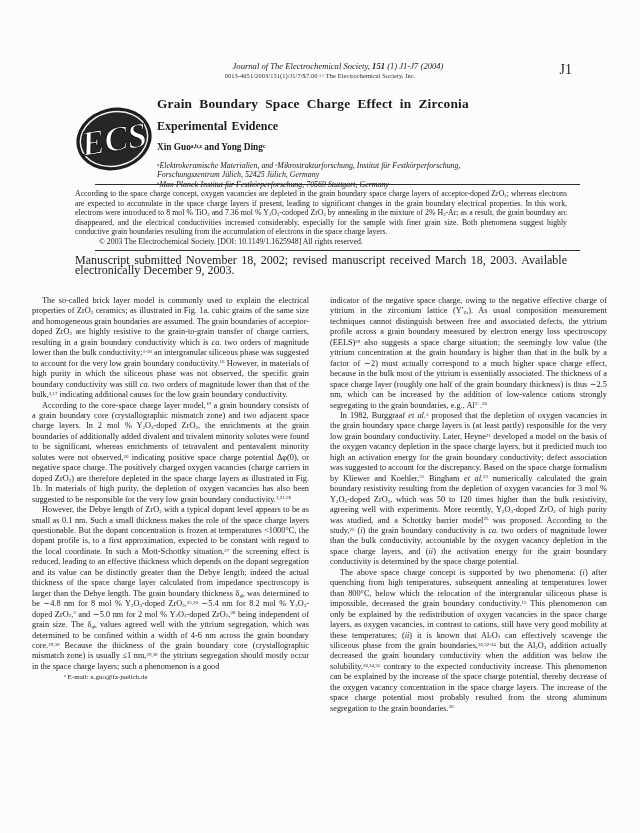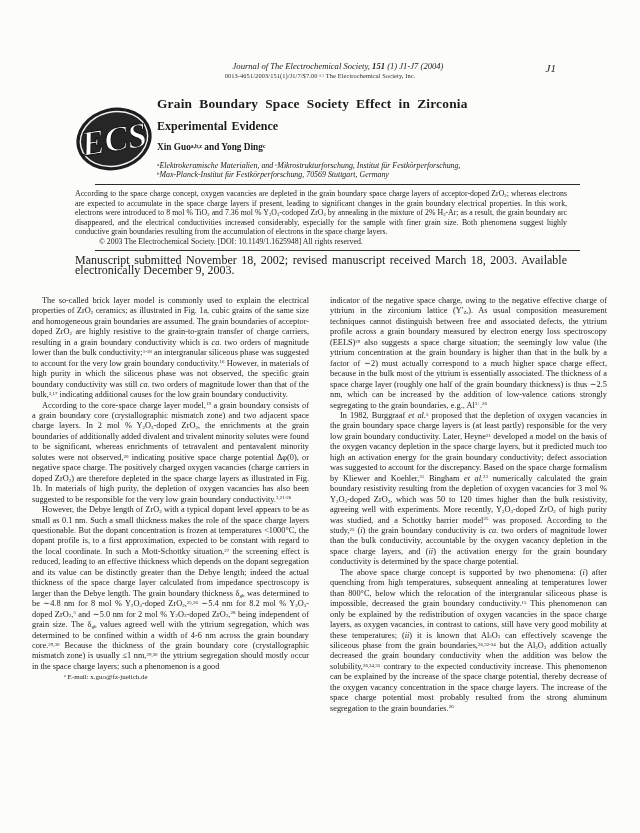"J1" .pageno { font-size: 11px -> 14px; font-style: italic -> none; right: 84px -> 68px }
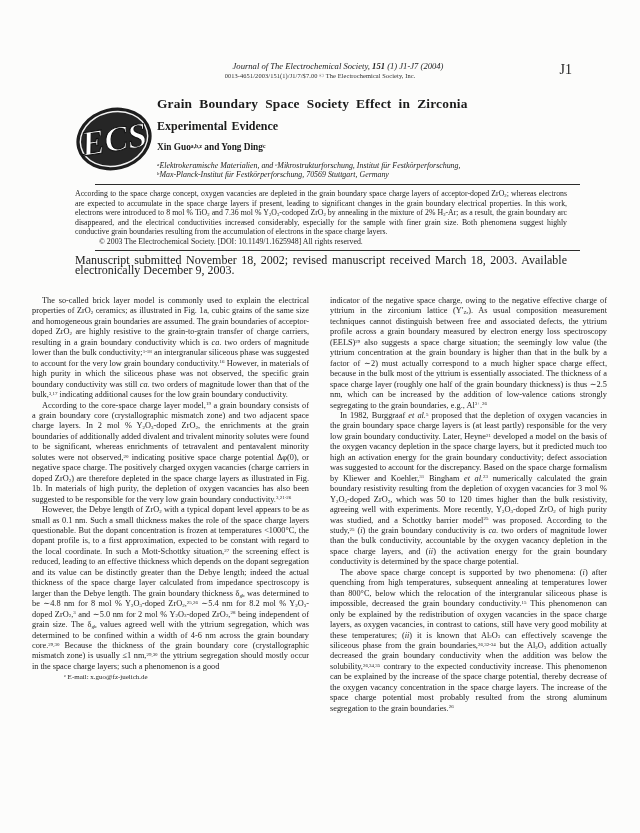"Grain Boundary Space Society Effect" div.title { text: Society -> Charge }
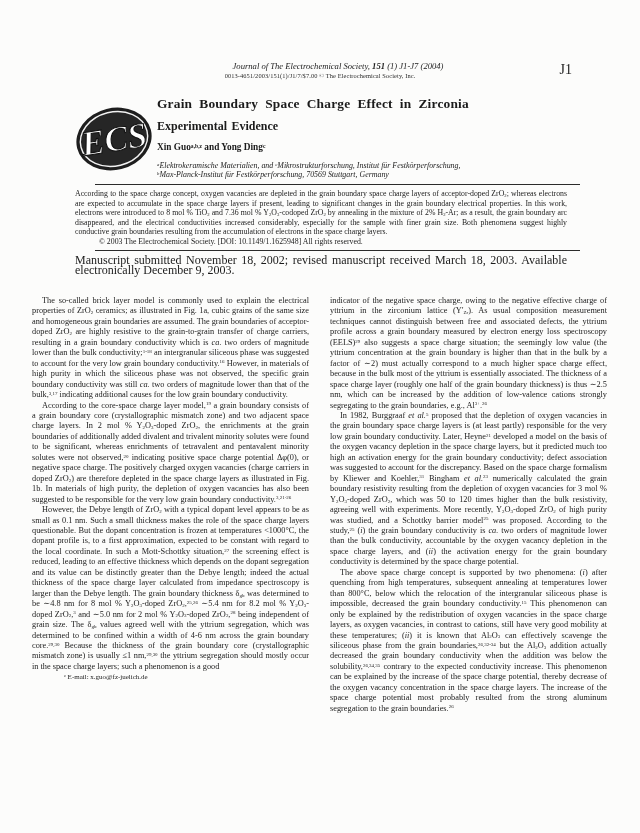"Forschungszentrum Jülich, 52425 Jülich," div { html: none -> <div>Forschungszentrum Jülich, 52425 Jülich, Germany</div> }
